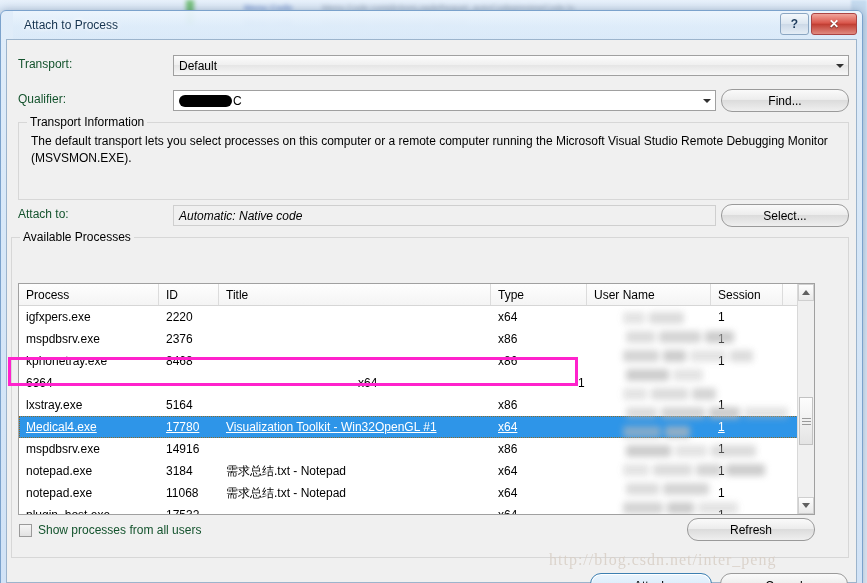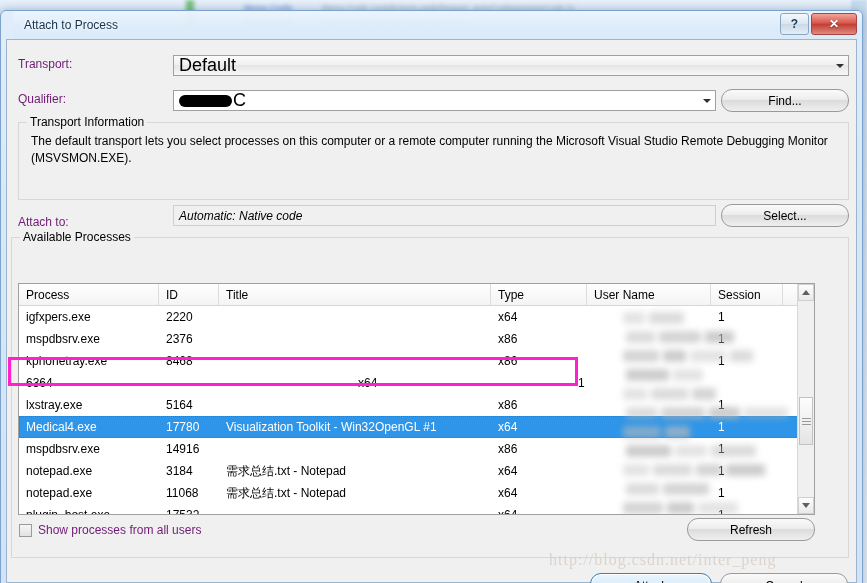"Transport:" .lbl { color: #701a75 -> #14532d }
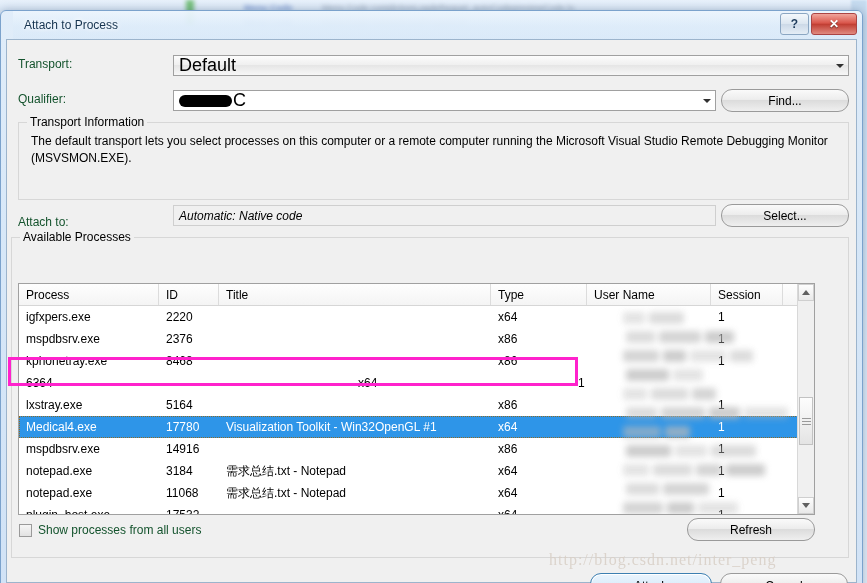"Default" .combo { font-size: 18px -> 12px }
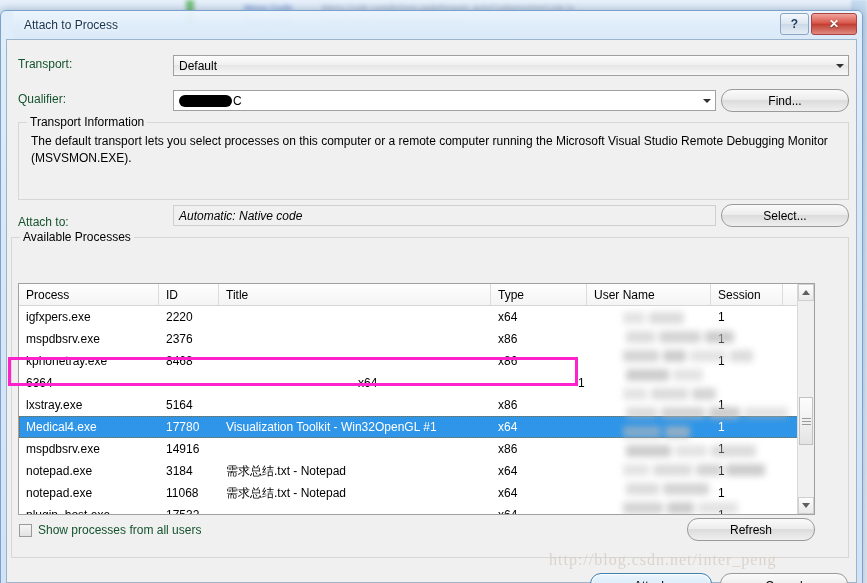"Attach to:" div.row { margin-top: 8px -> none }
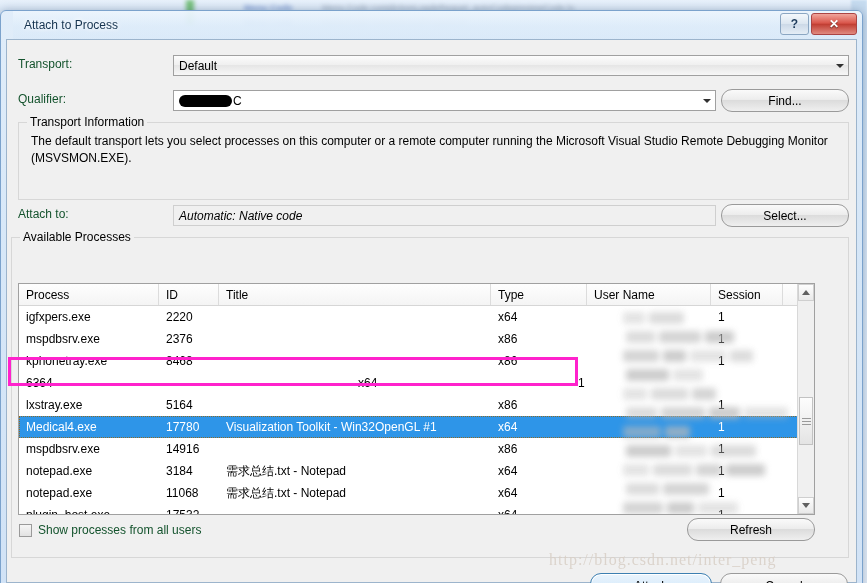"Medical4.exe" .prow.sel { text-decoration: none -> underline }
